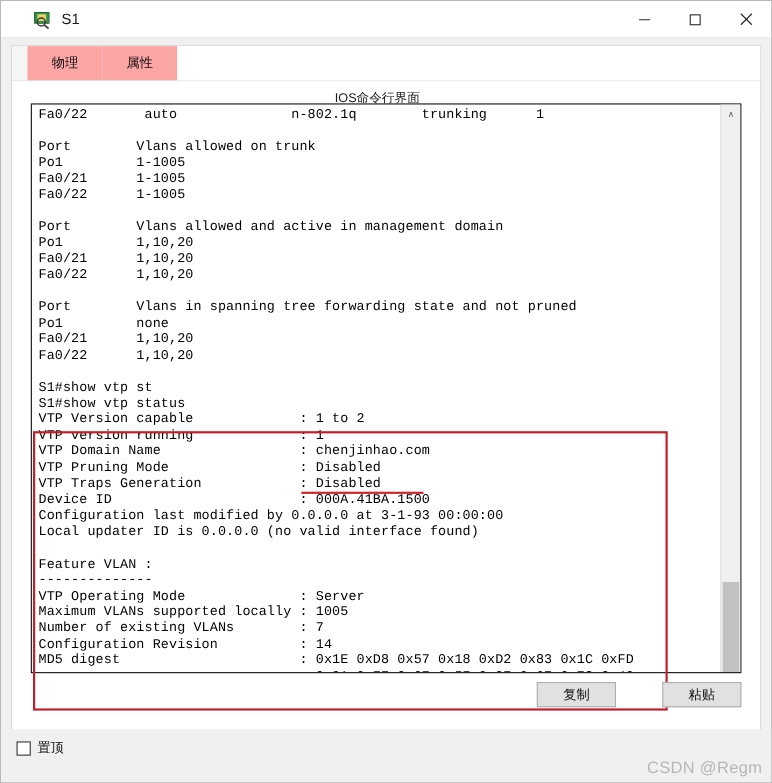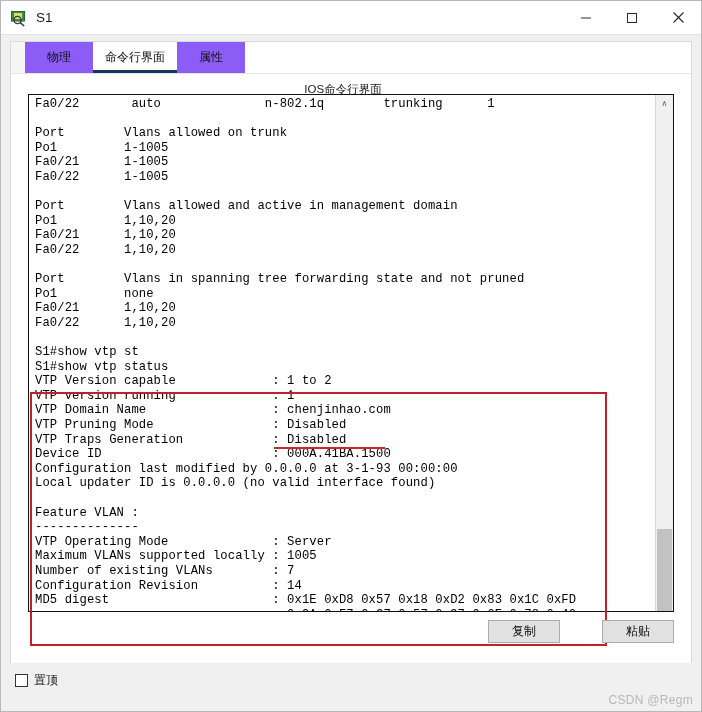"S1" .titlebar { padding-left: none -> 20px }
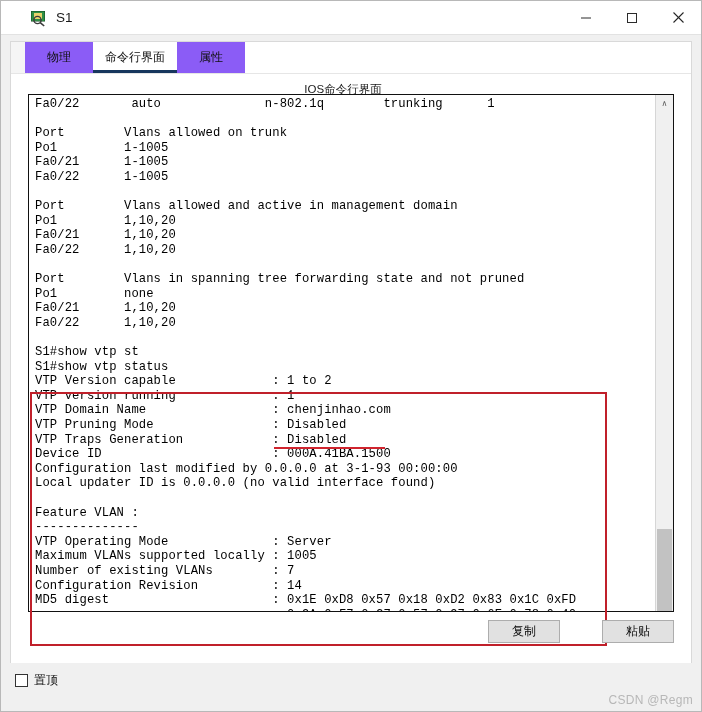"物理" .tab { background: #8b5cf6 -> #fca5a5 }
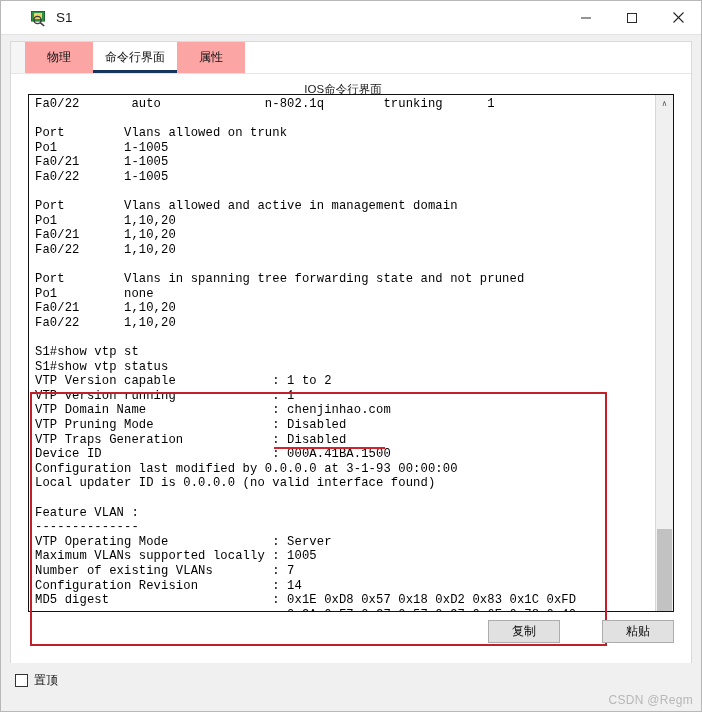"命令行界面" div.tab { html: <div> <span>命令行界面</span> </div> -> none }
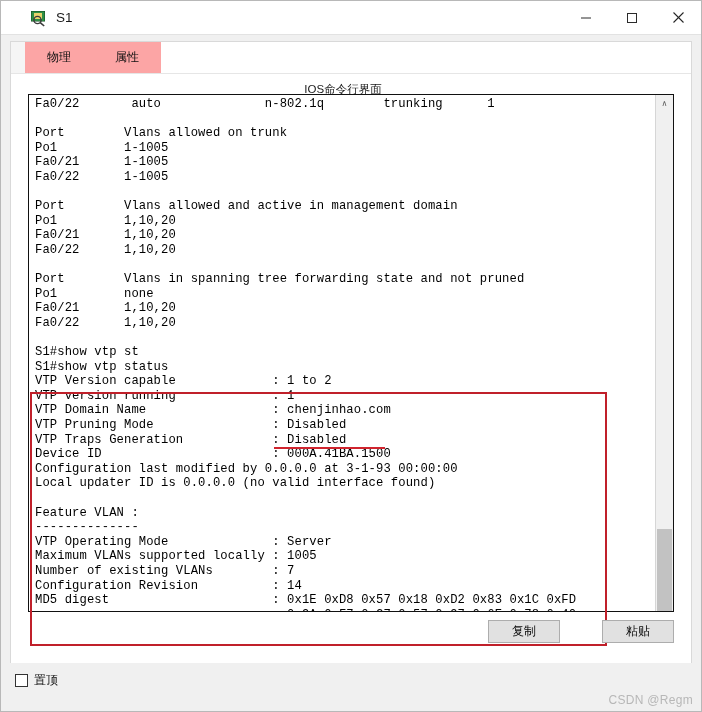"CSDN @Regm" .watermark { font-size: 12px -> 15px }
